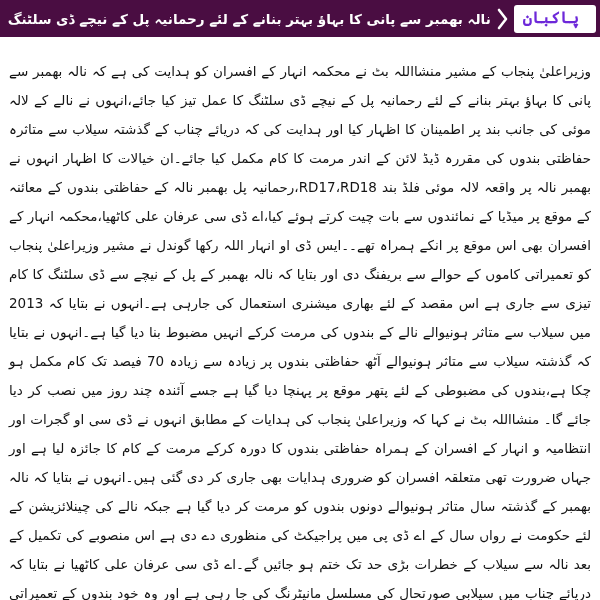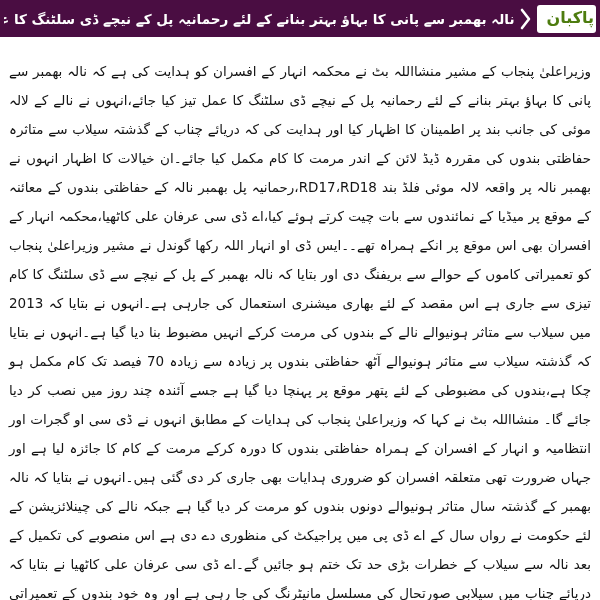"پاکبان" .section-label-box { color: #4d7c0f -> #6d28d9; font-family: none -> Liberation Serif, serif; padding: 5px 2px 7px 9px -> 5px 17px 7px 9px }
